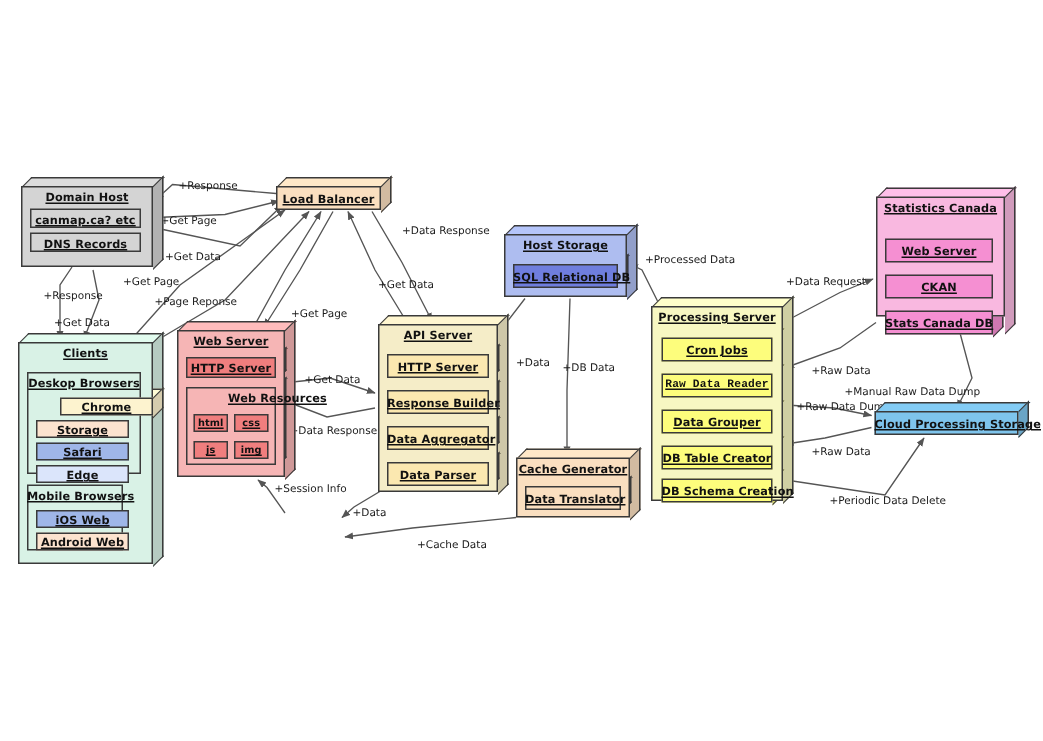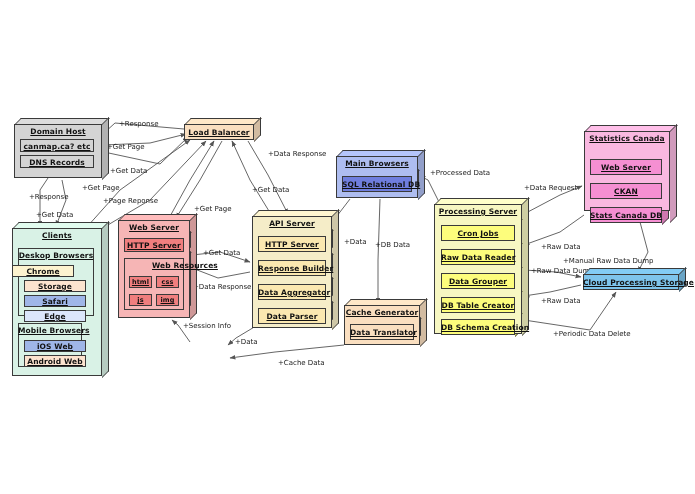"Main Browsers" div.lbl { text: Main Browsers -> Host Storage }
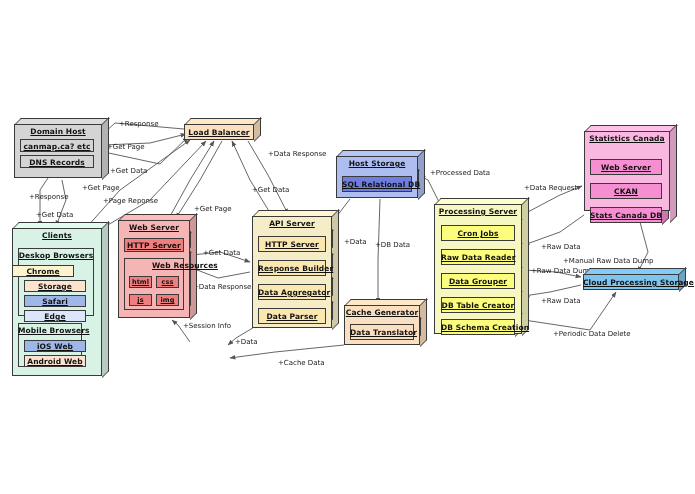"Raw Data Reader" div.box { font-family: none -> Liberation Mono, monospace }
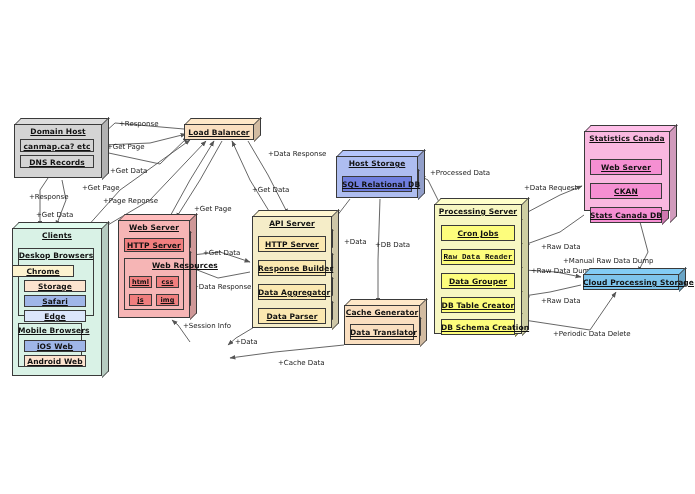"Chrome" div.box { left: 12px -> 40px }
